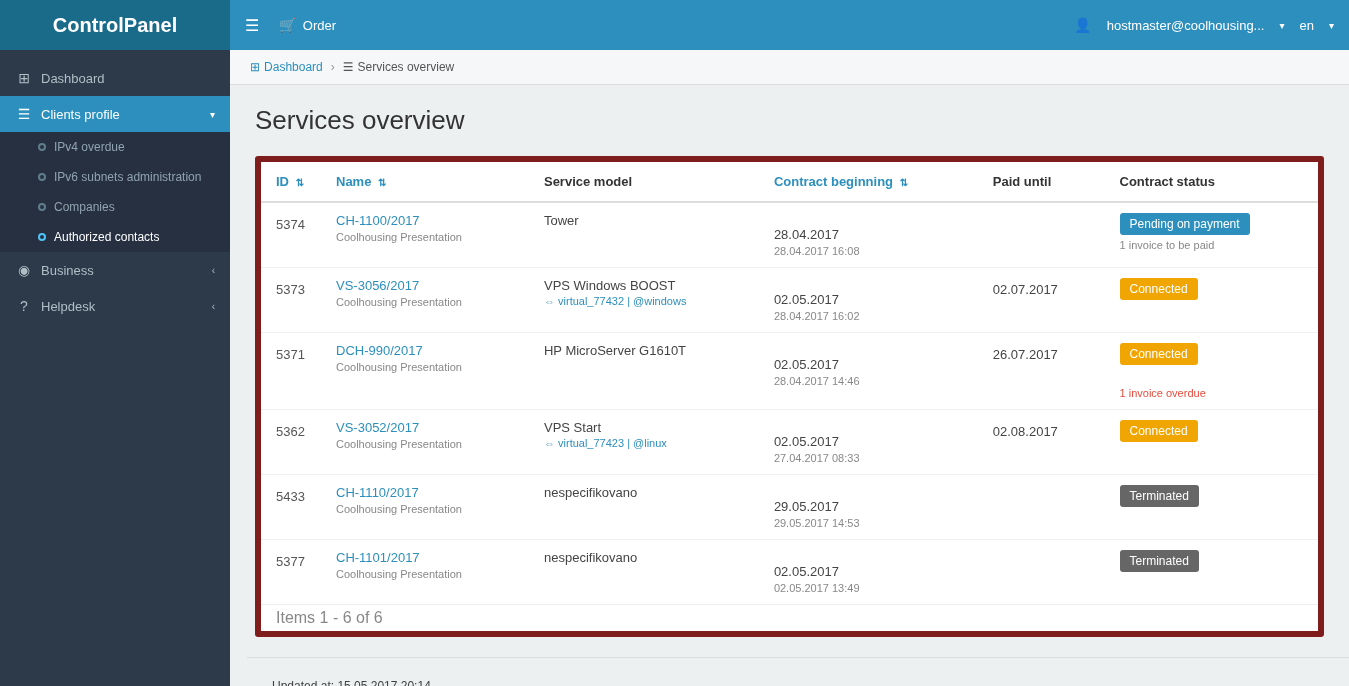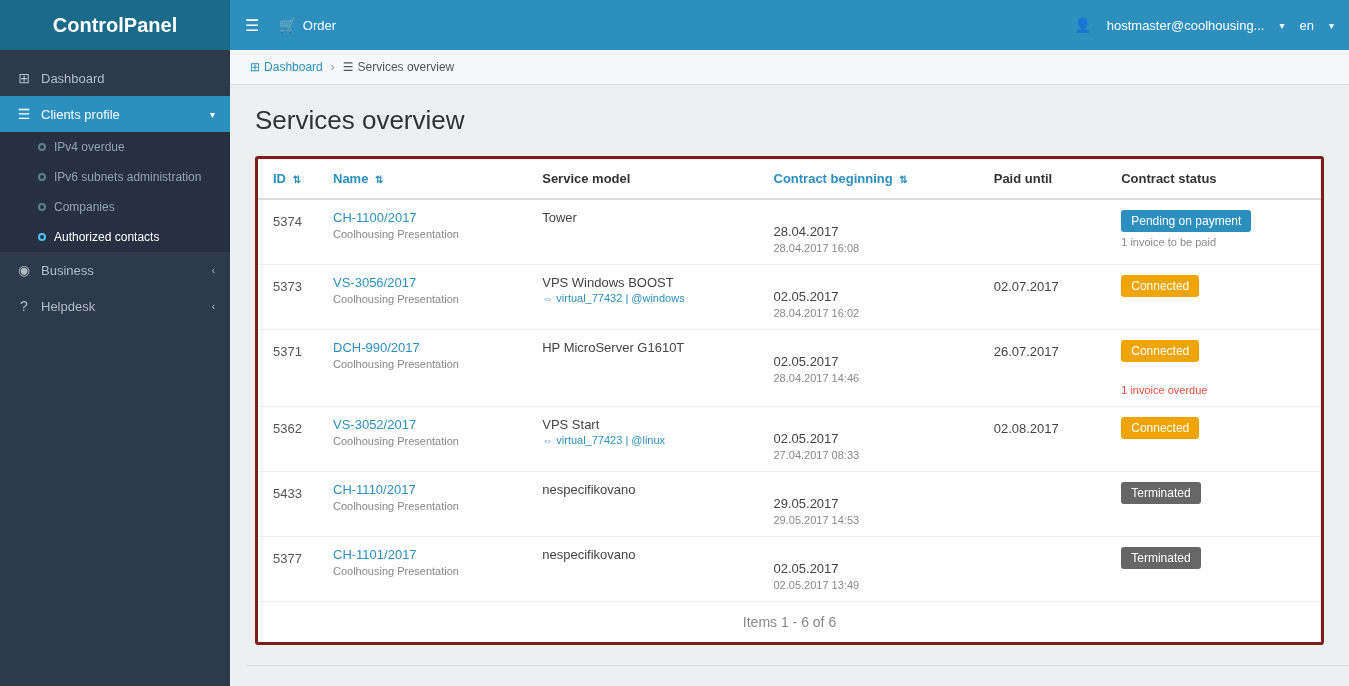"ID ⇅" .table-card { border: 3px solid #7f1d1d -> 6px solid #7f1d1d }
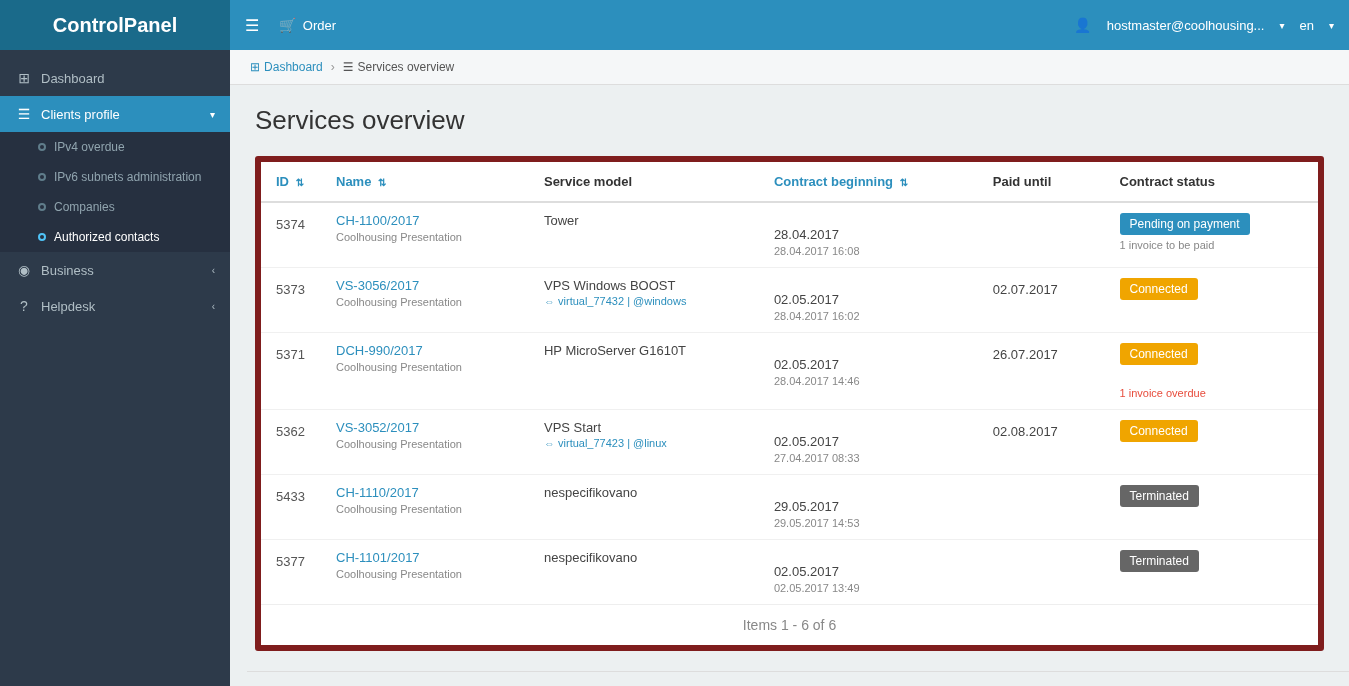"Items 1 - 6 of" .table-footer { font-size: 14px -> 16px; padding: 12px 15px -> 4px 15px; text-align: center -> none }
